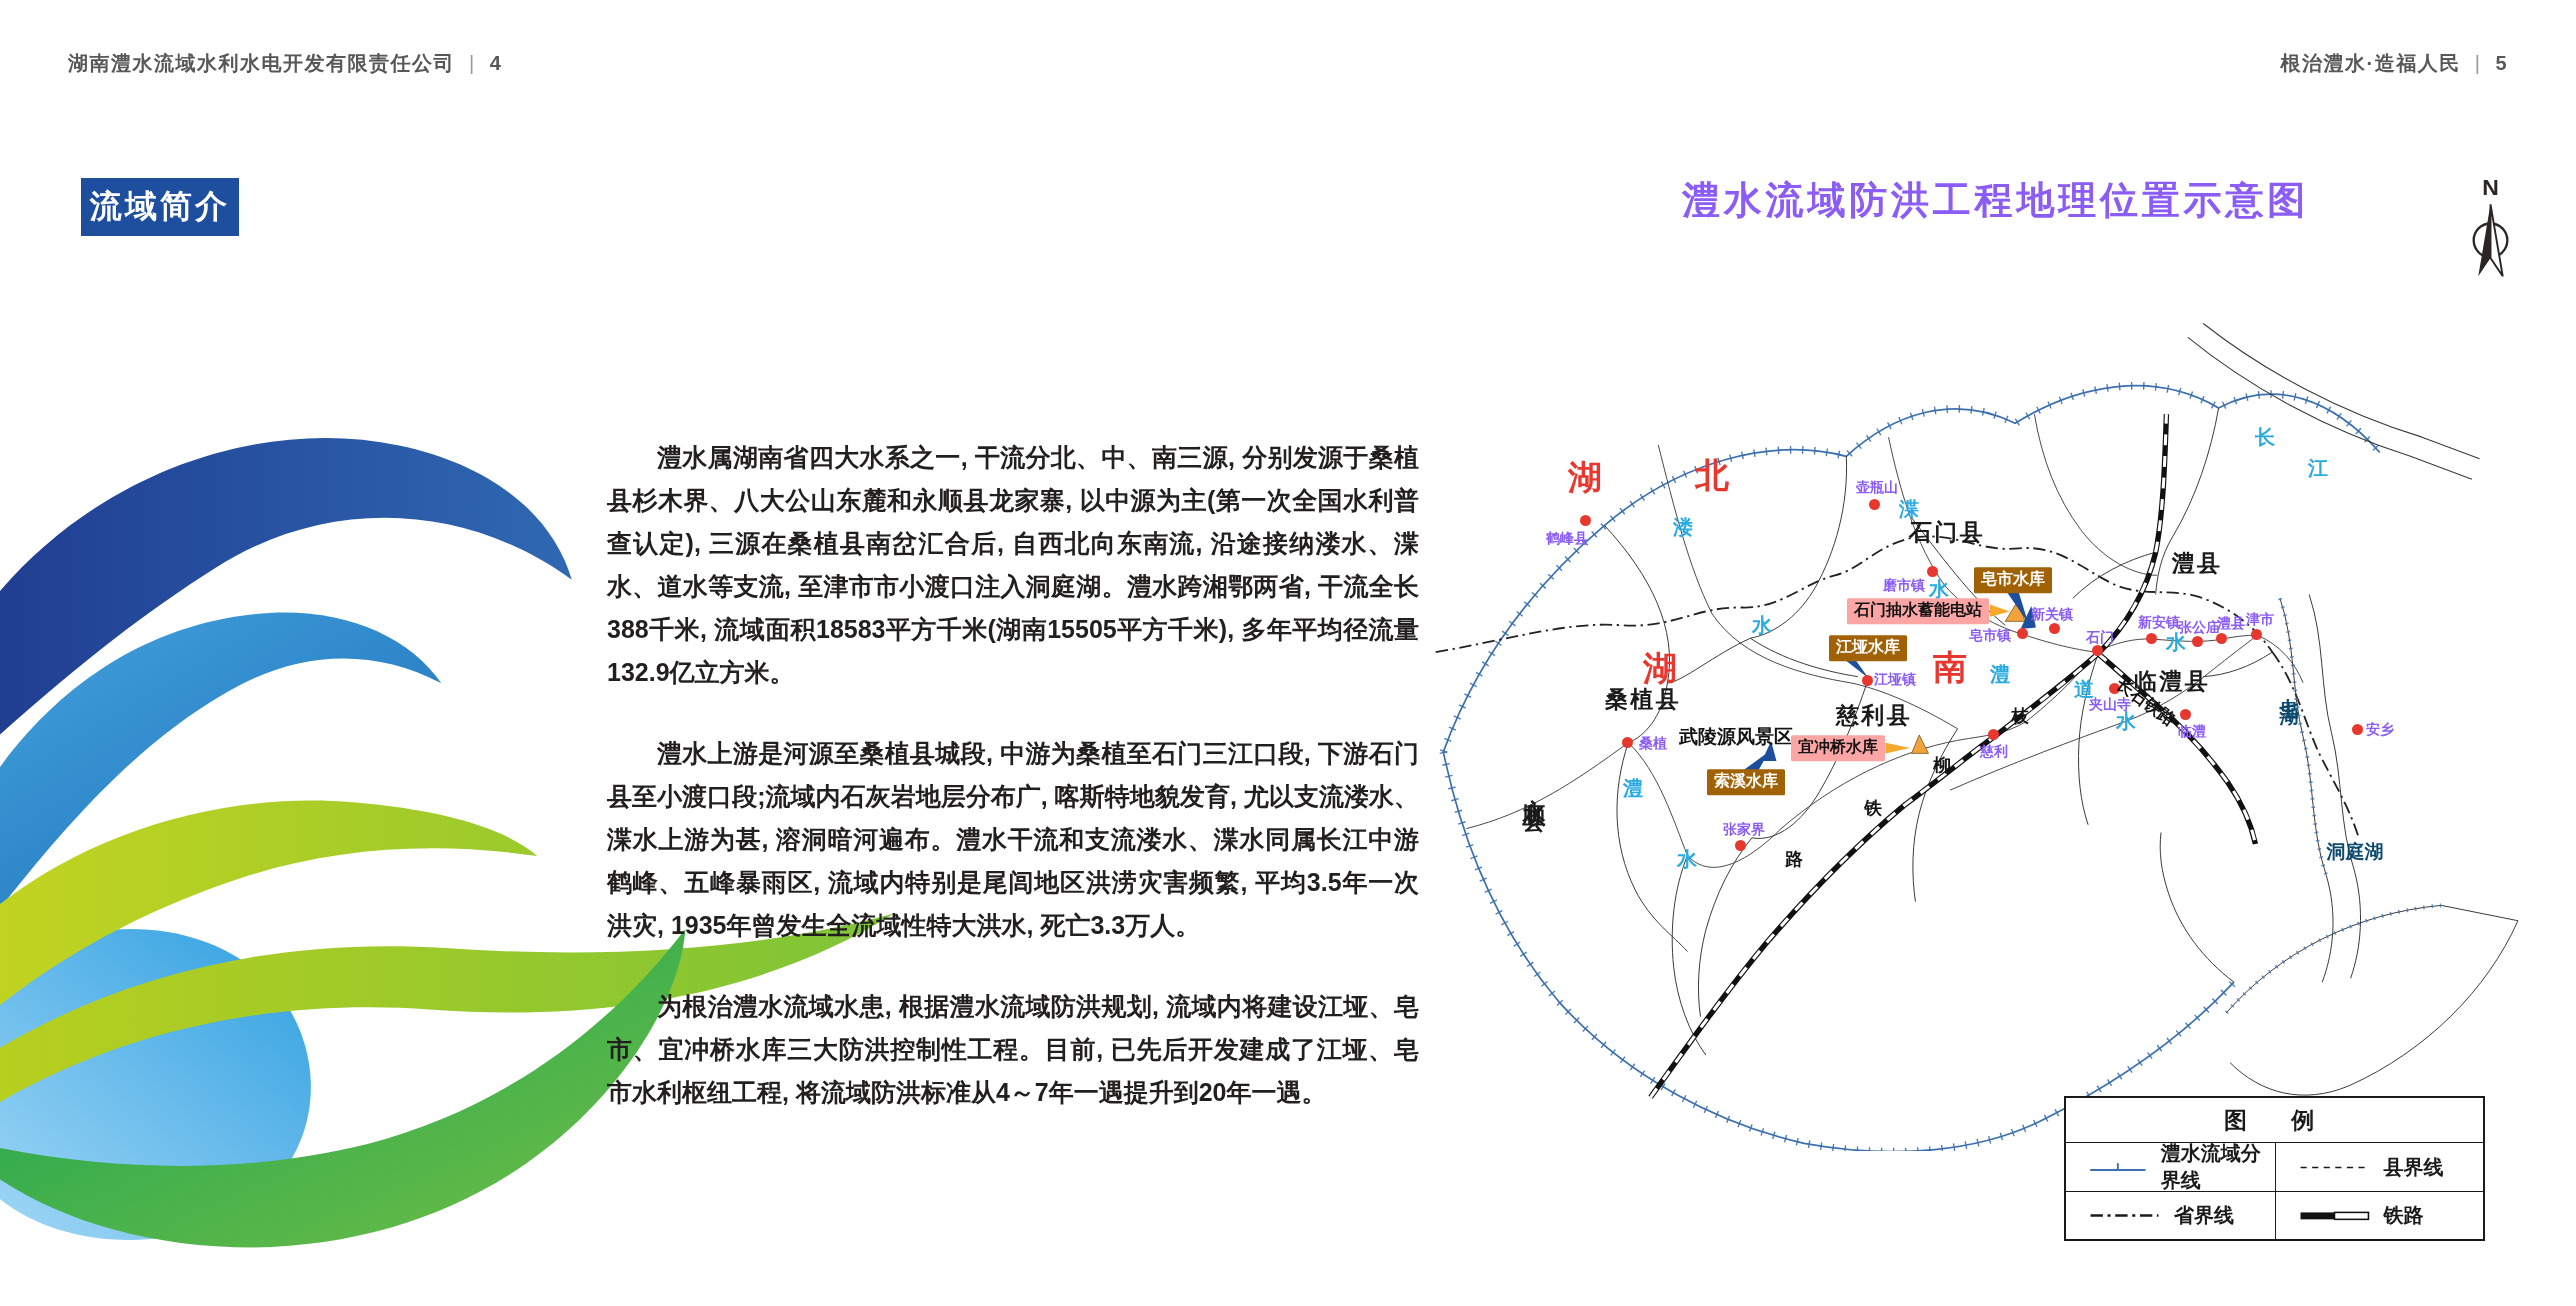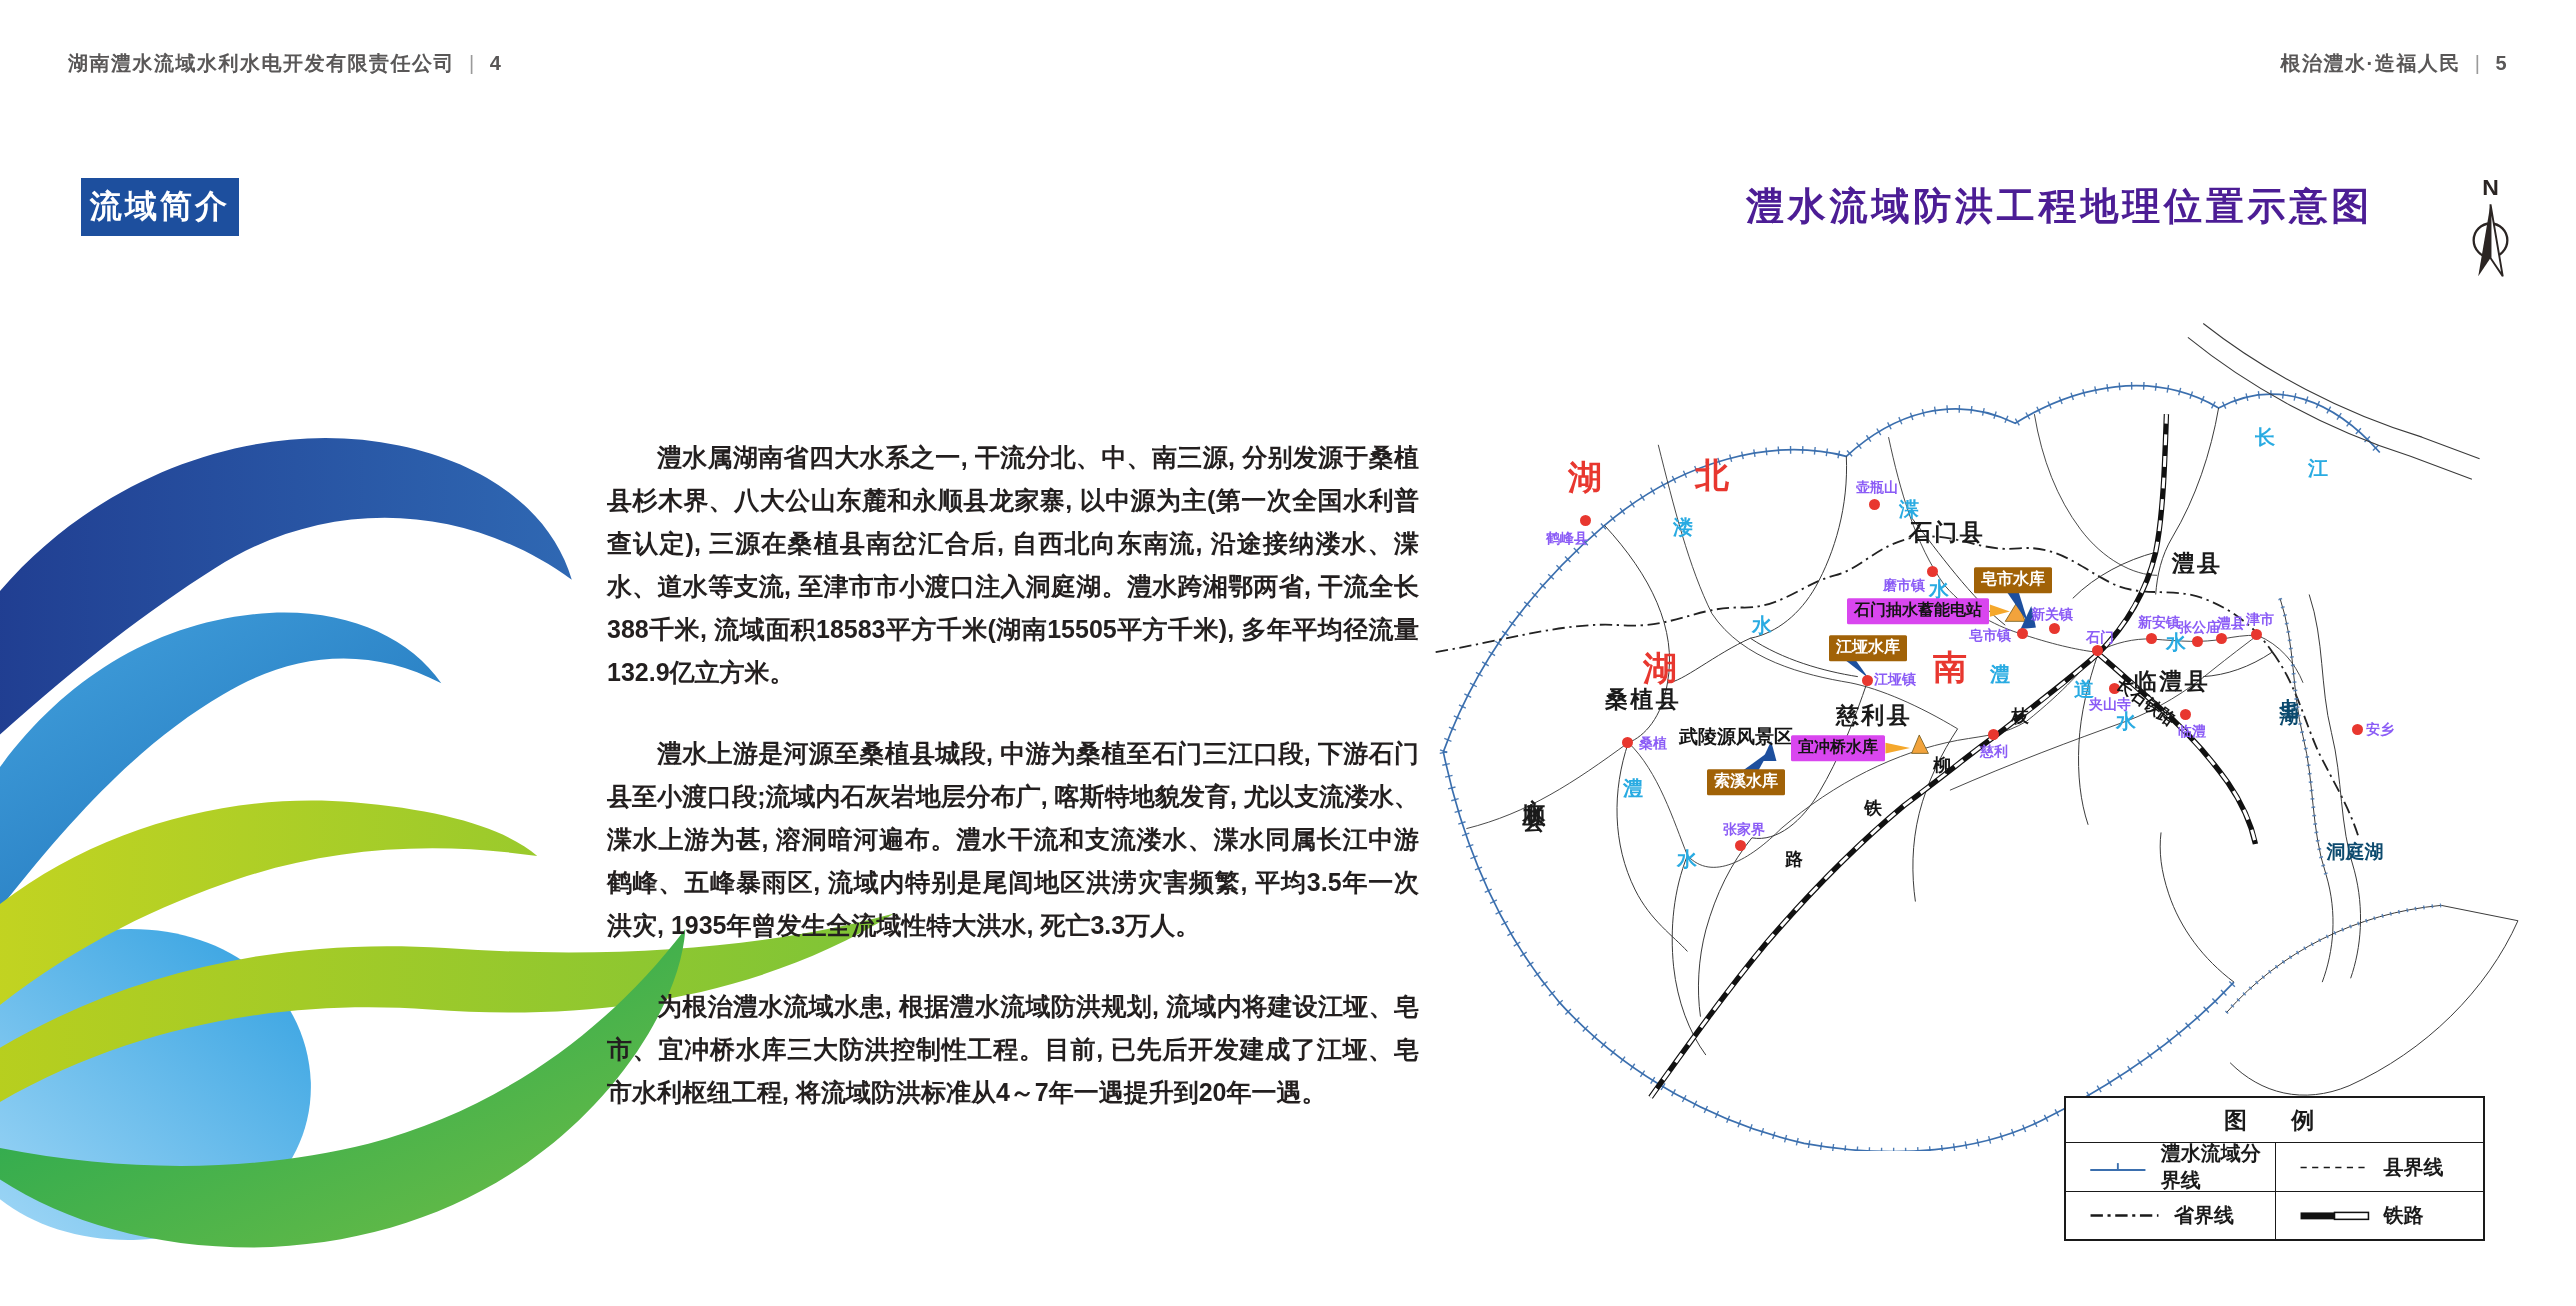"澧水流域防洪工程地理位置示意图" .map-title { color: #4c1d95 -> #8b5cf6; text-align: right -> left; top: 181px -> 175px }
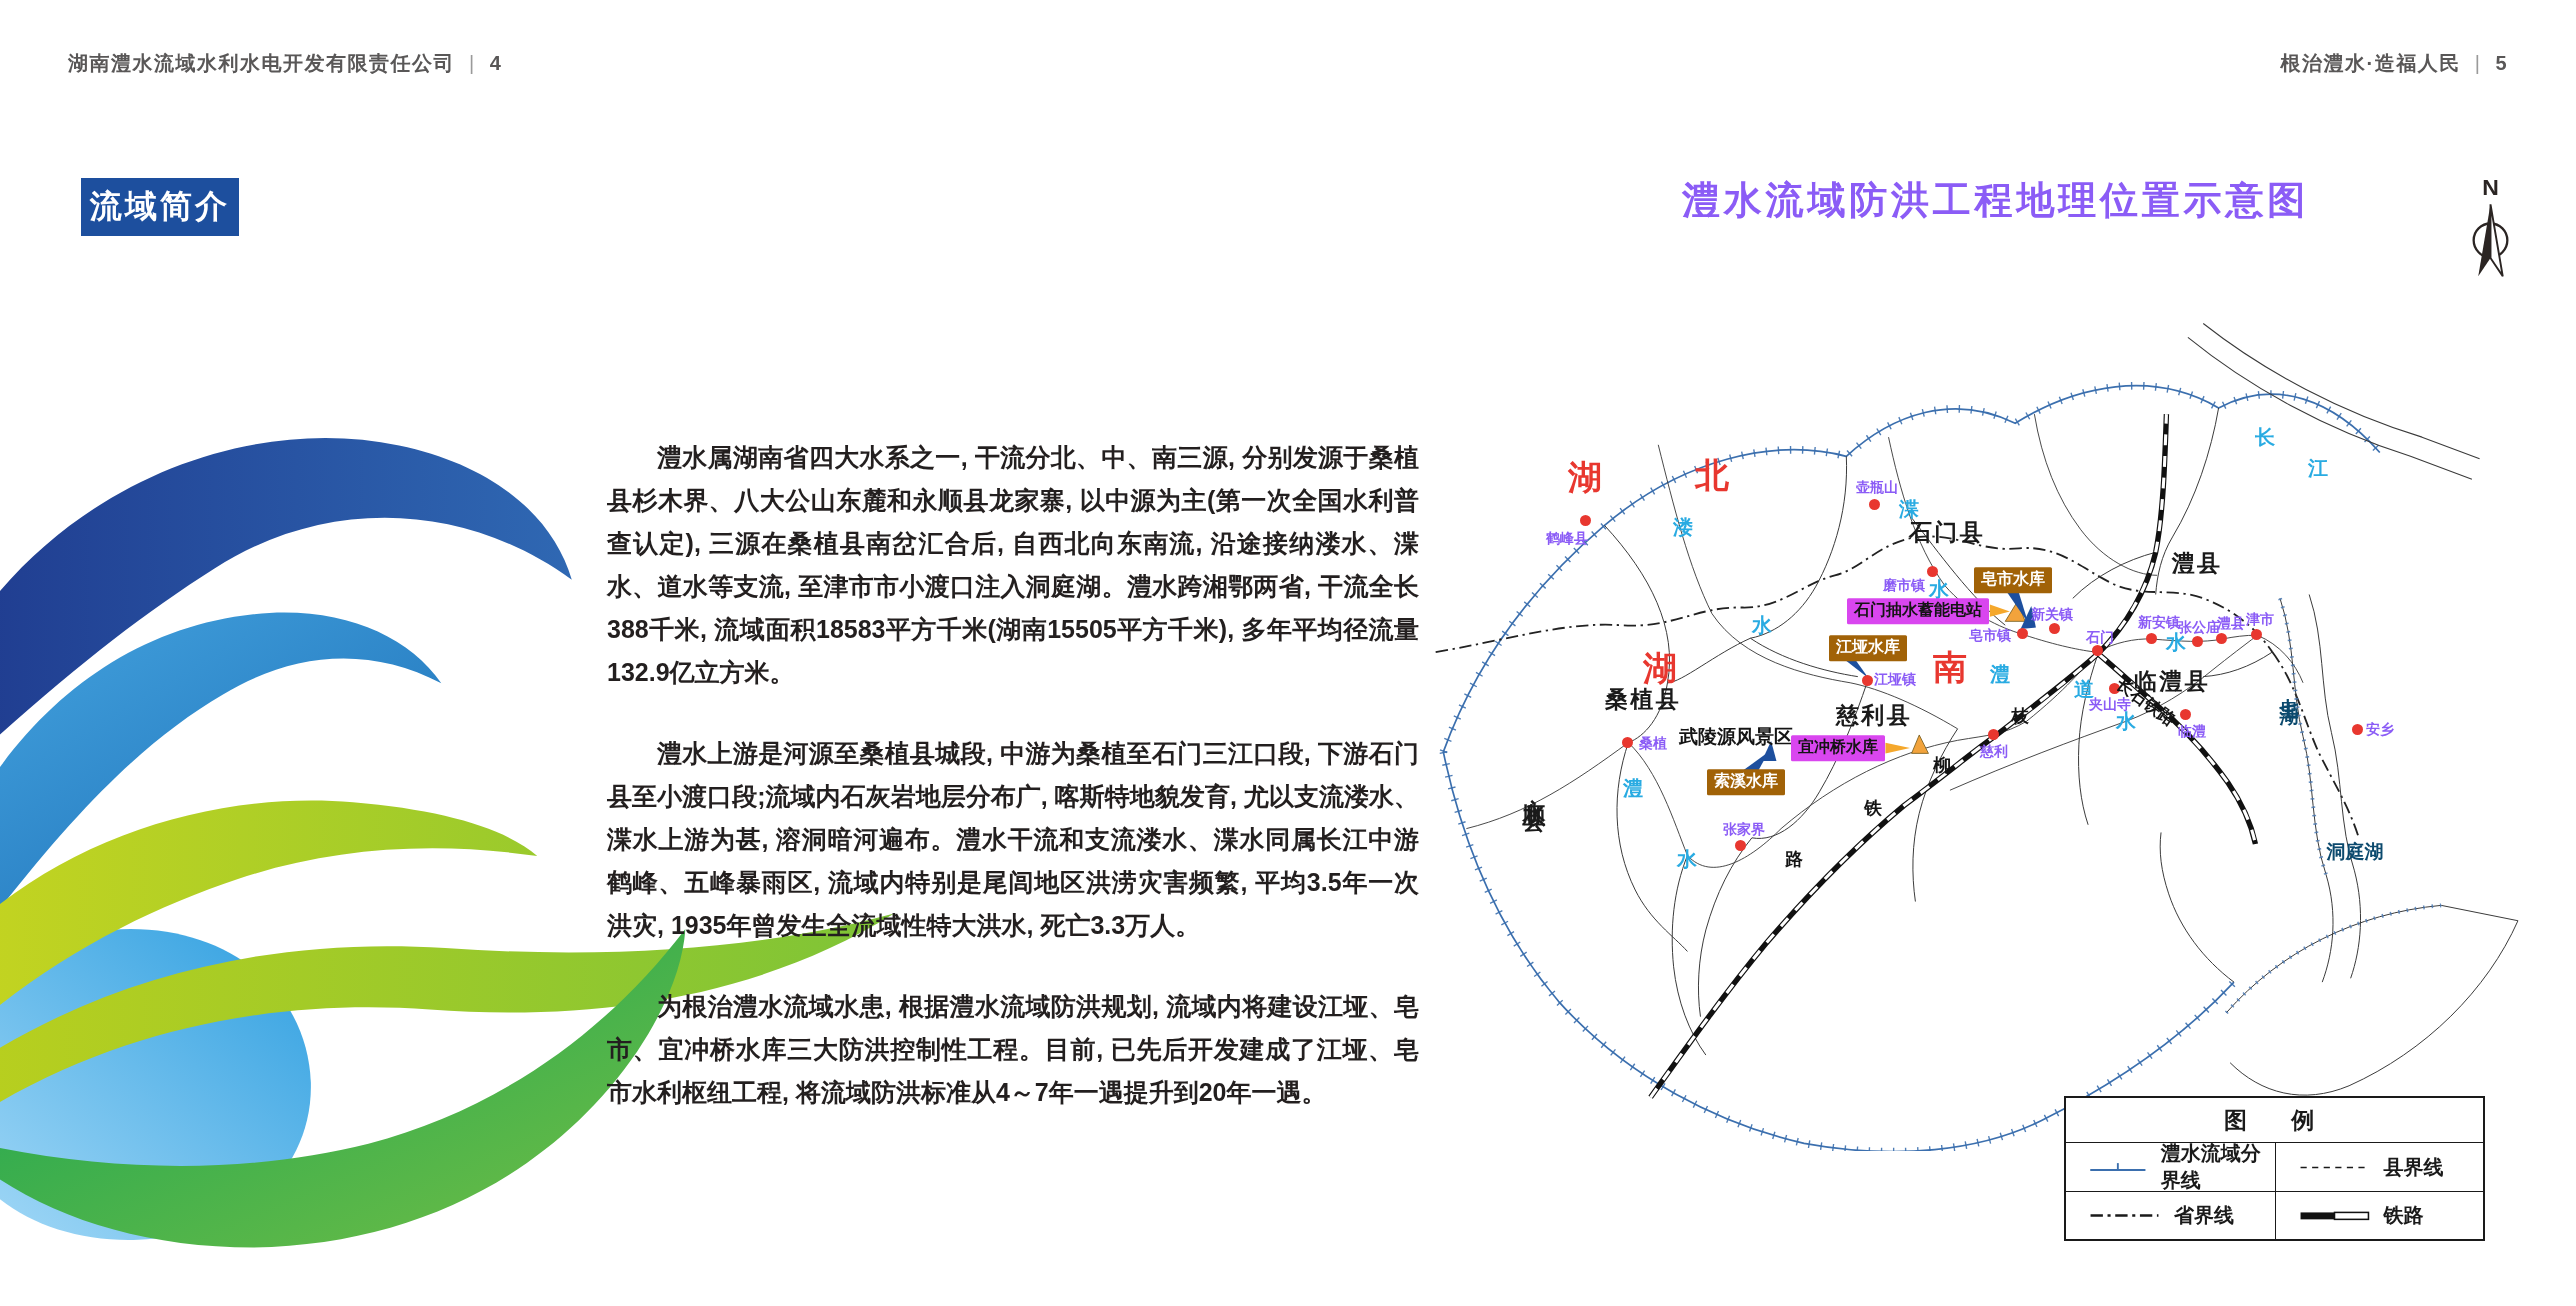"石门抽水蓄能电站" .resv-orange { background: #d946ef -> #fca5a5 }
